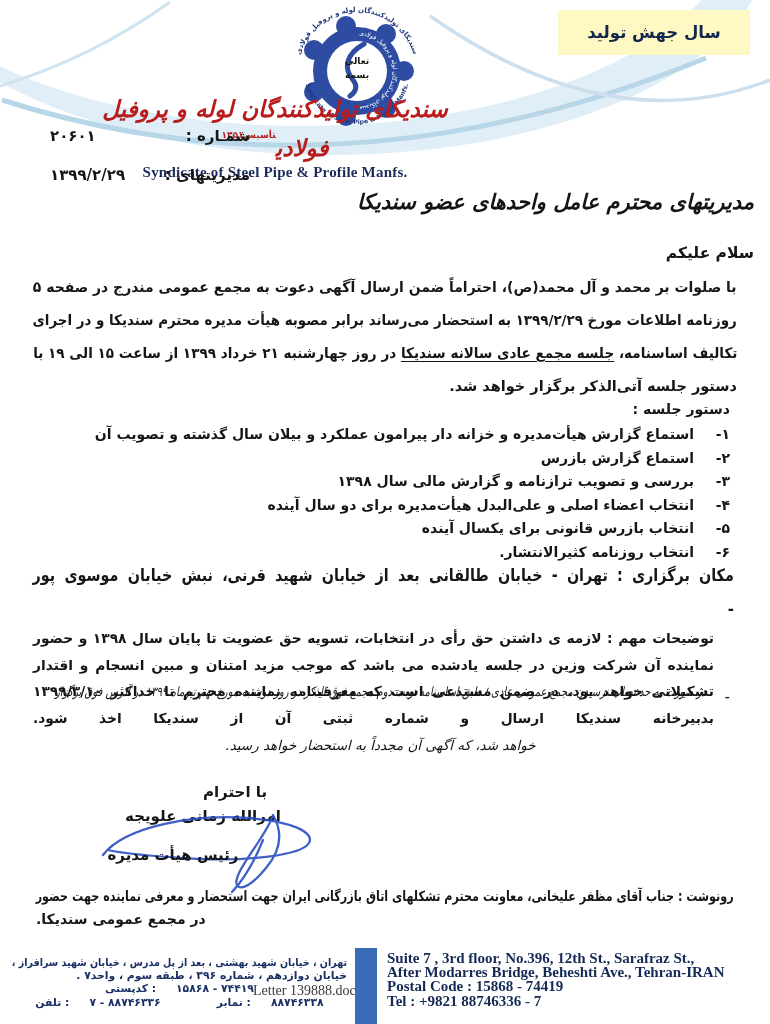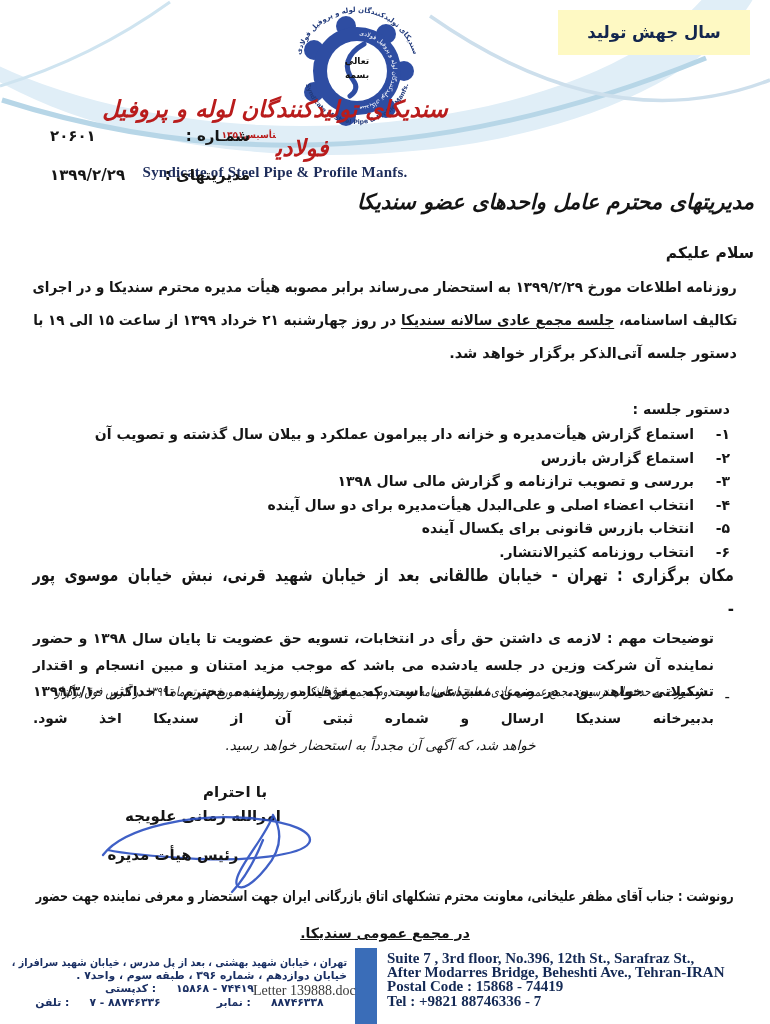"با صلوات بر محمد و" div.bline { html: none -> <div><span>با صلوات بر محمد و آل محمد(ص)، احتراماً ضمن ارسال آگهی دعوت به مجمع عمومی مندرج در صفحه ۵</span></div> }
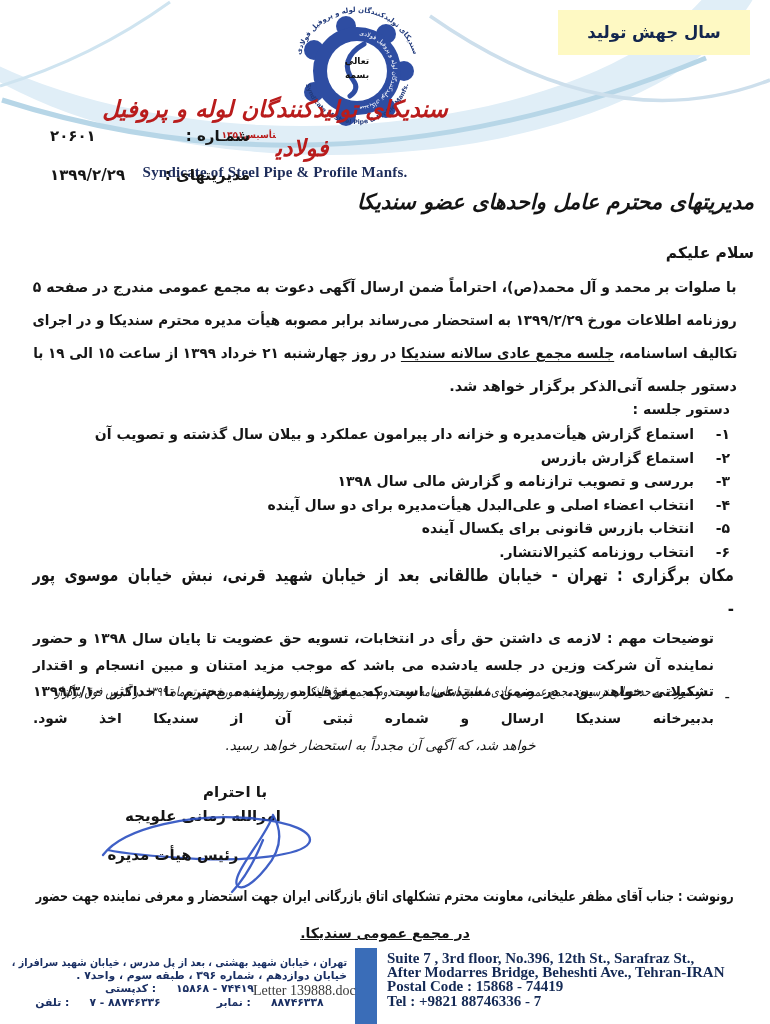"در مجمع عمومی سندیکا." .cc2 { margin-top: 18px -> 4px; text-align: center -> left; text-decoration: underline -> none }
